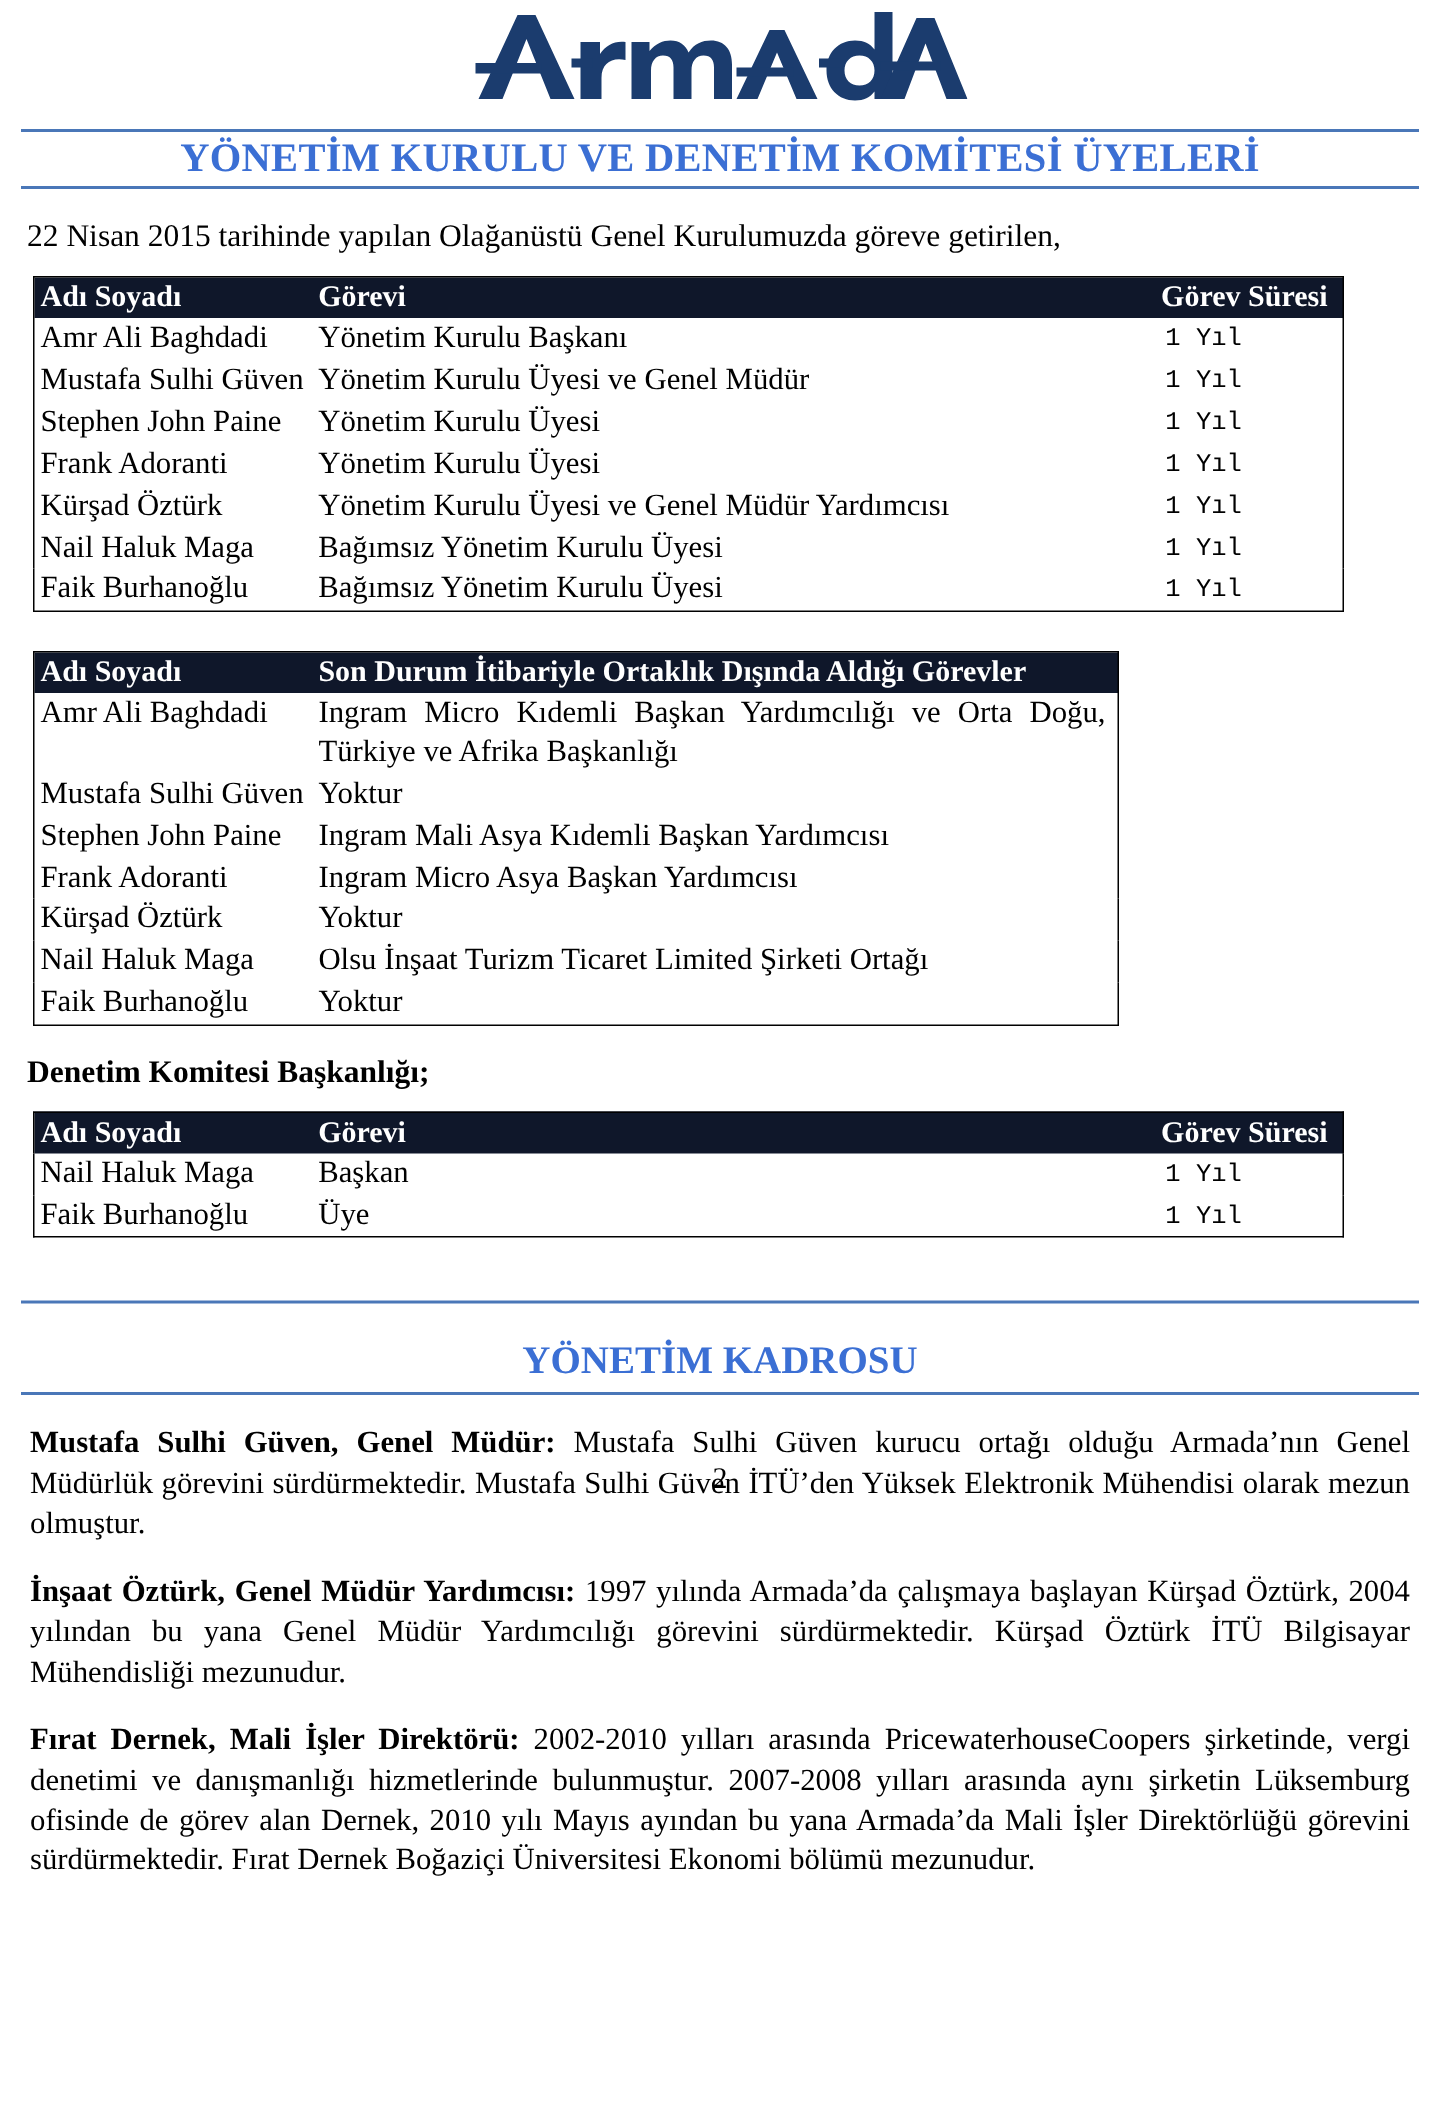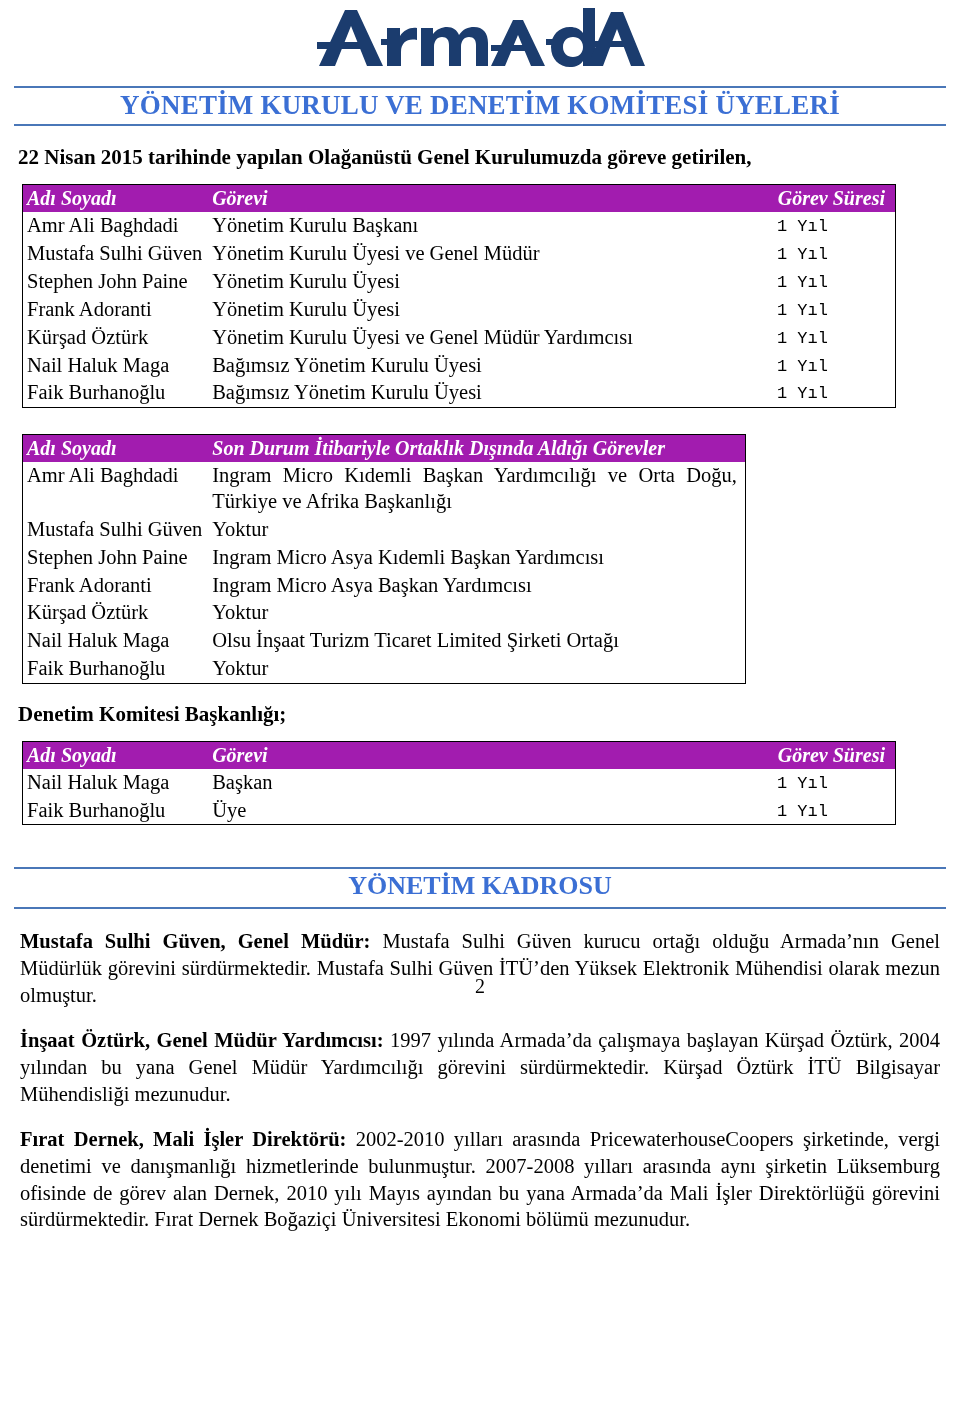"22 Nisan 2015 tarihinde yapılan" .intro { font-weight: bold -> none }
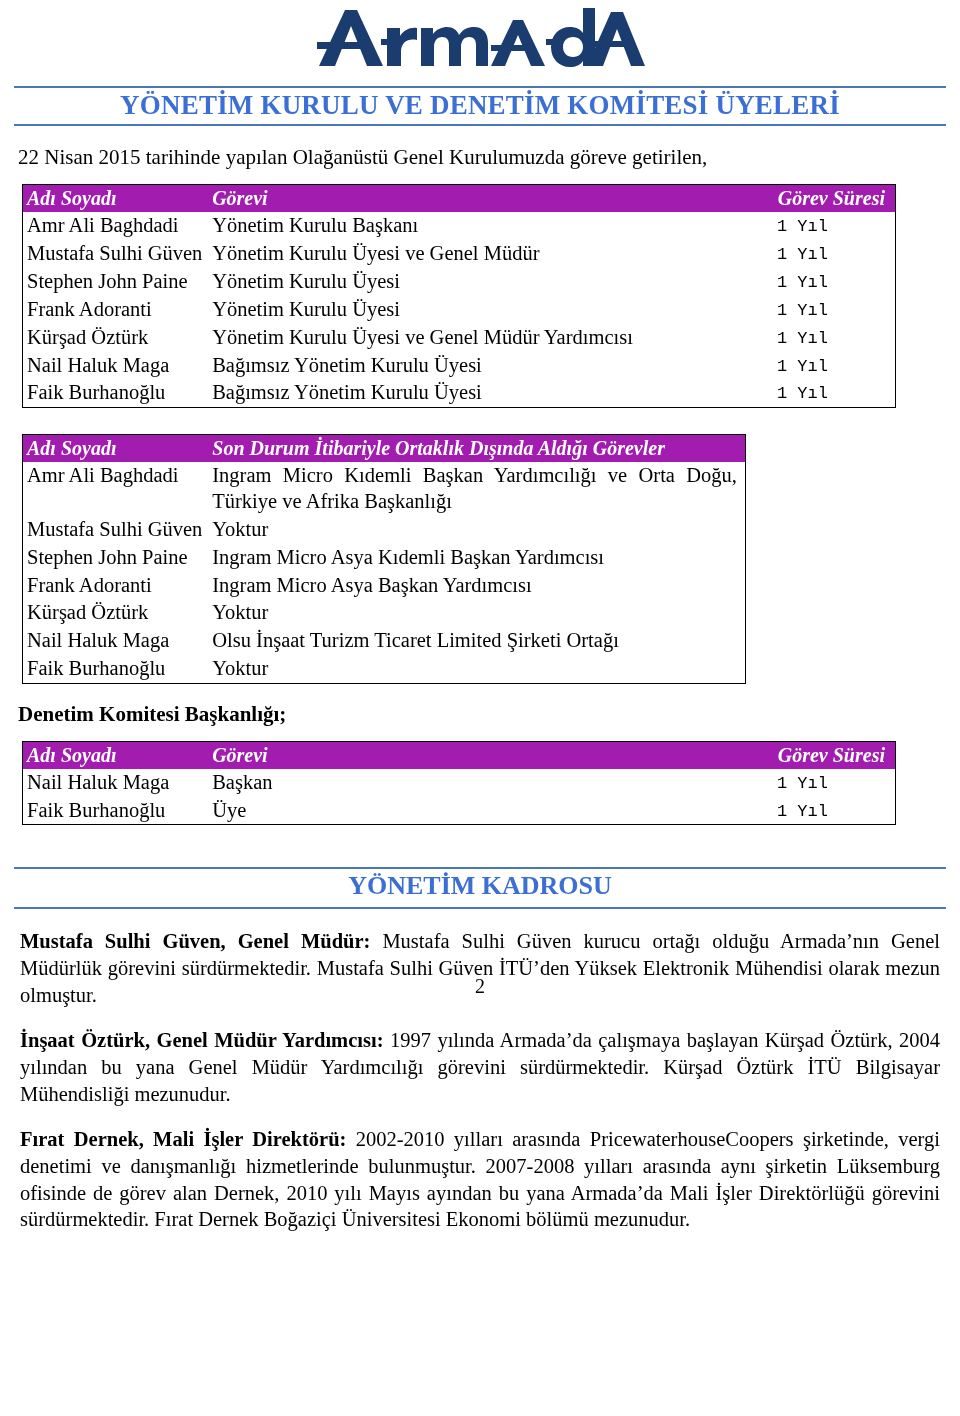"Adı Soyadı" thead th { background: #a21caf -> #0f172a; font-style: italic -> none }
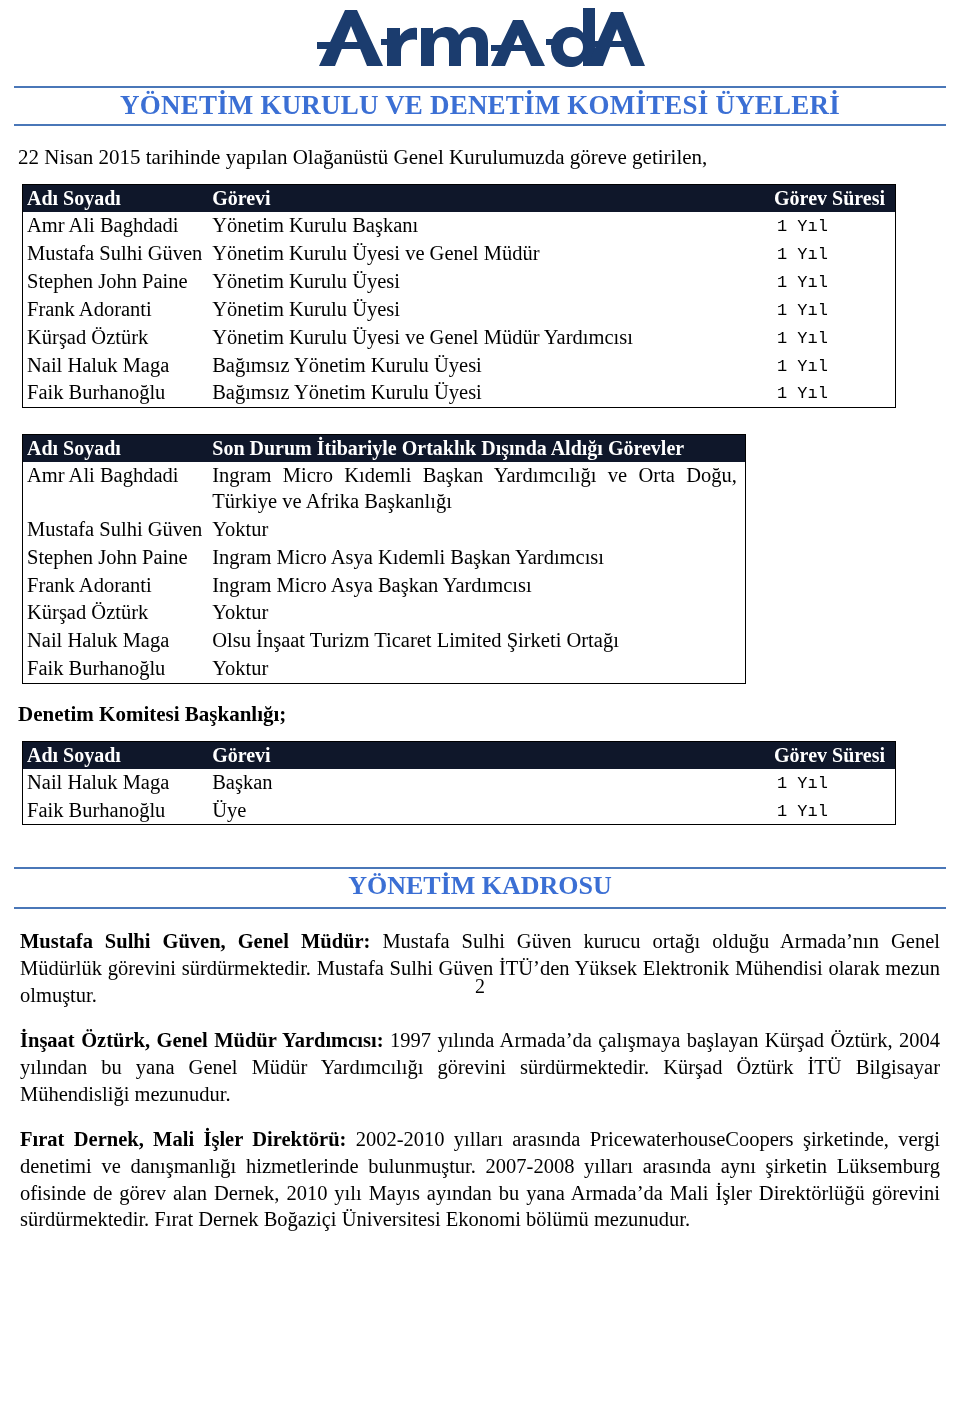"Ingram Micro Asya Kıdemli Başkan" td { text: Micro -> Mali }
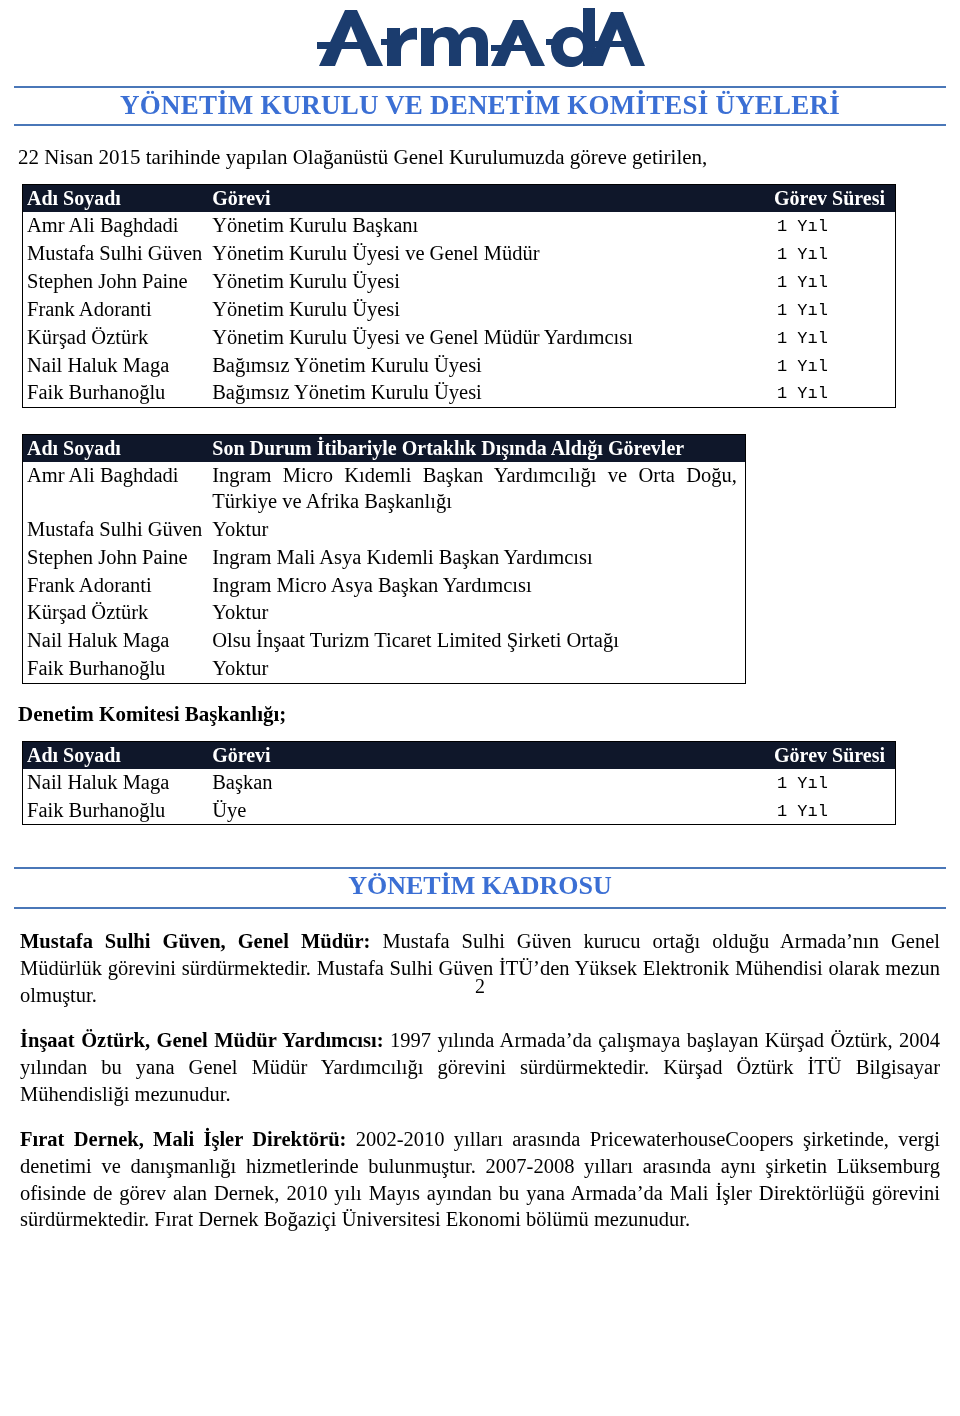"YÖNETİM KADROSU" .kadro-title { padding: 2px 0 6px 0 -> 23px 0 6px 0 }
